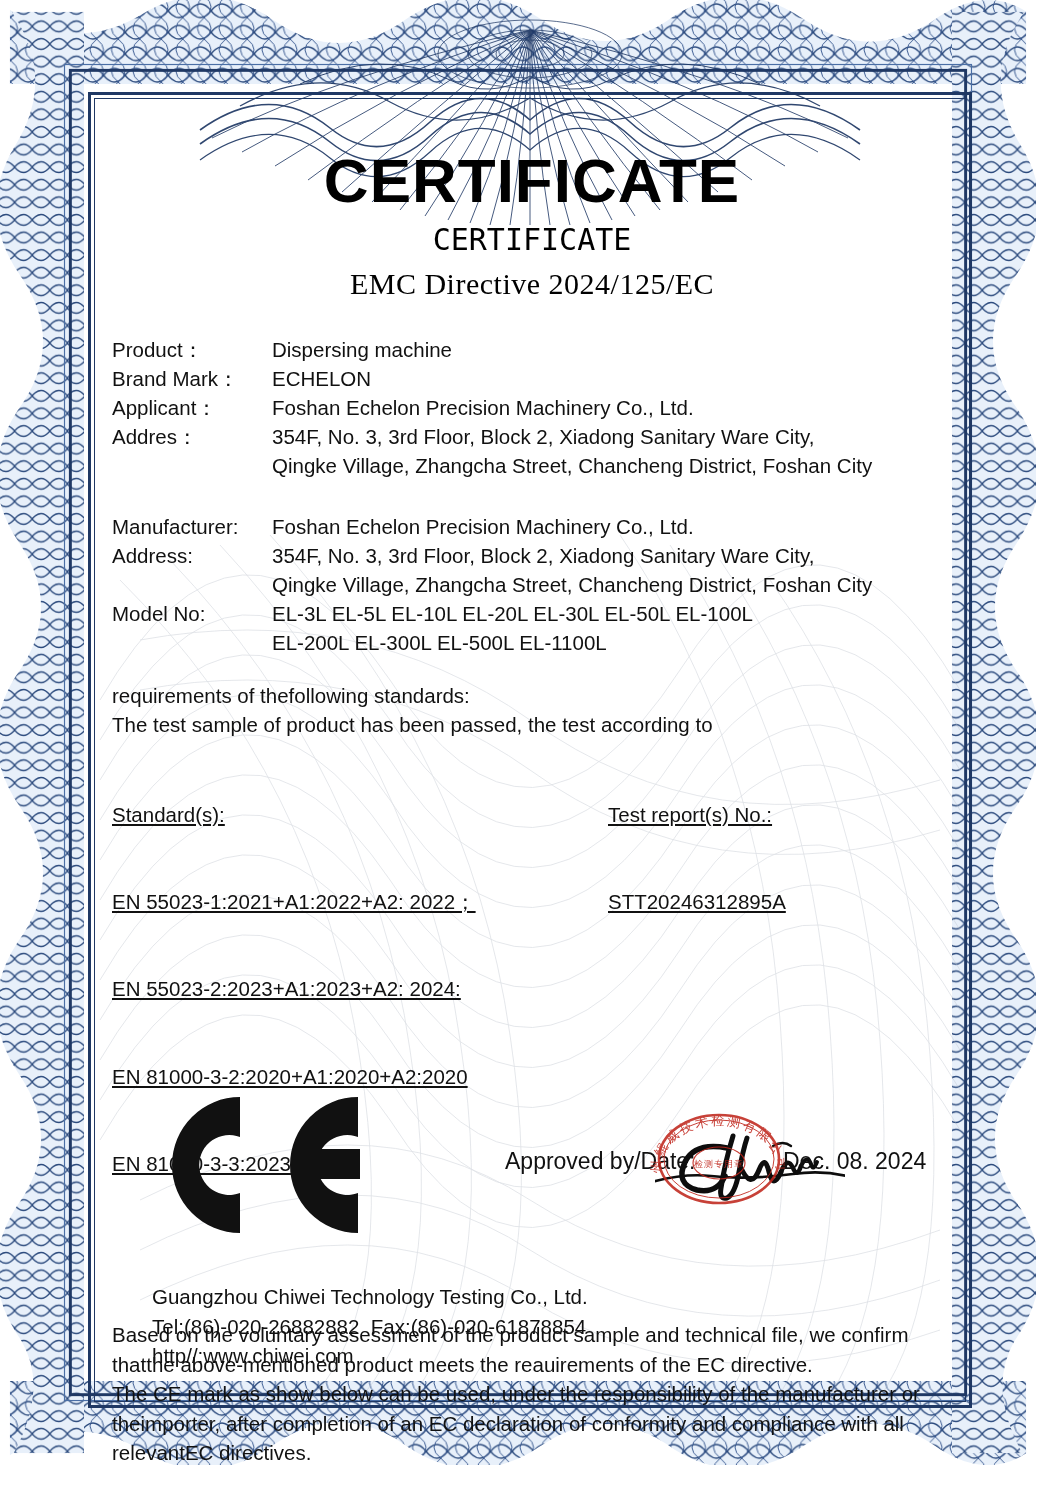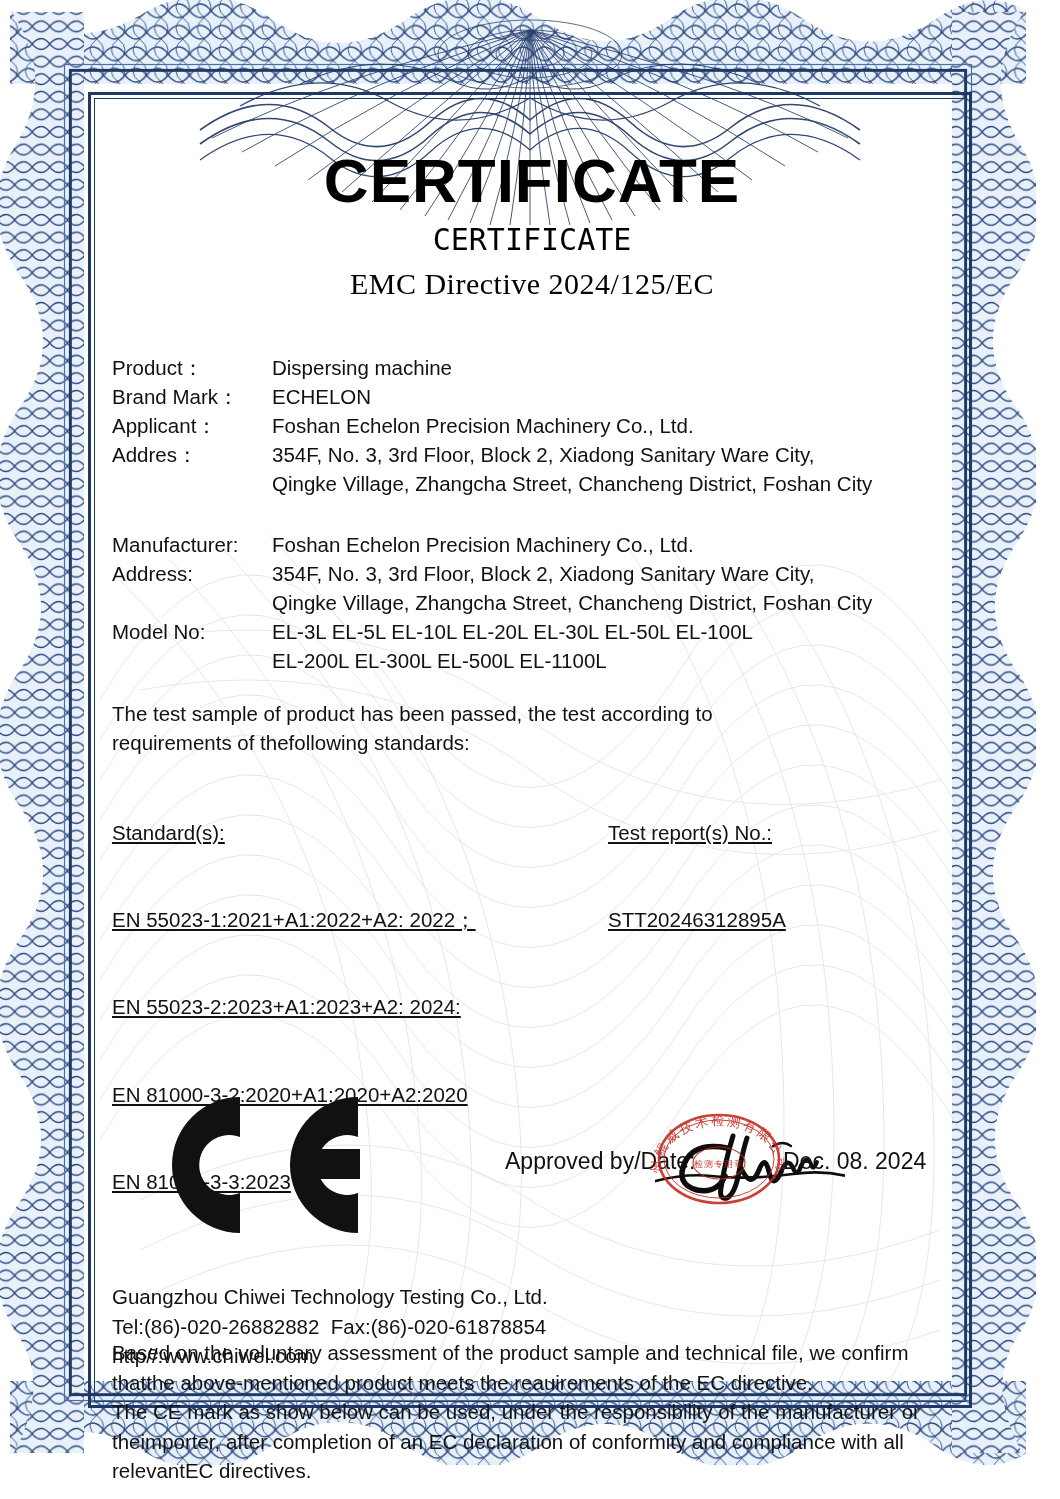"Product：" .block { margin-top: 48px -> 30px }
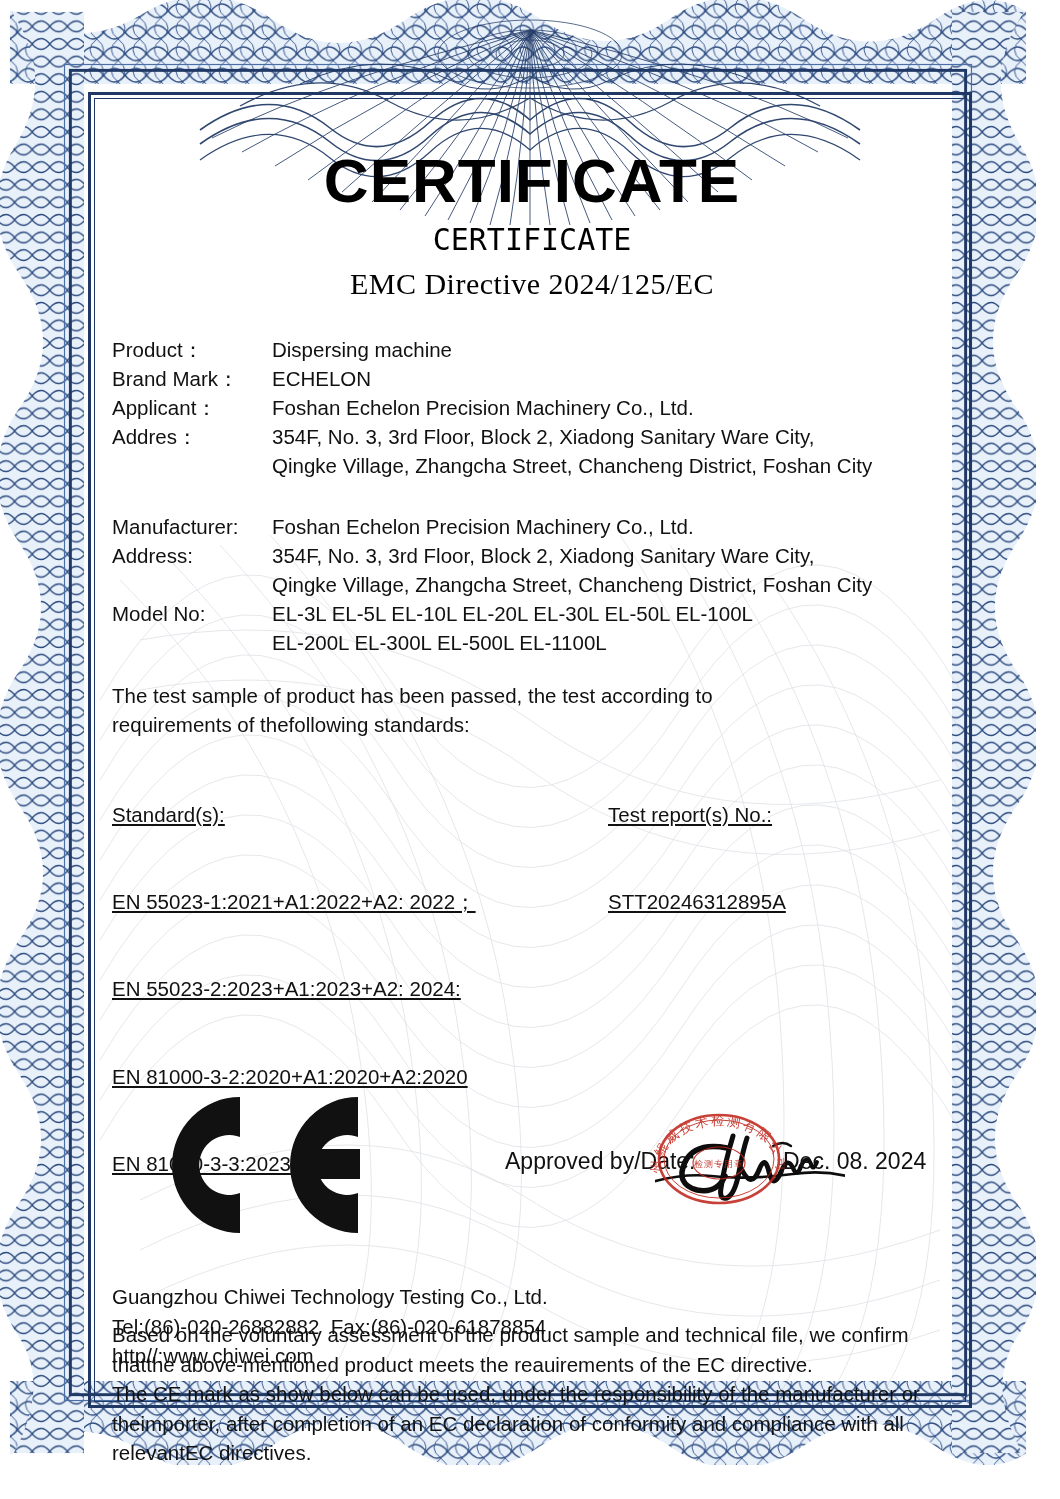"The test sample of product" div { order: before "requirements of thefollowing standards:" -> after "requirements of thefollowing standards:" }
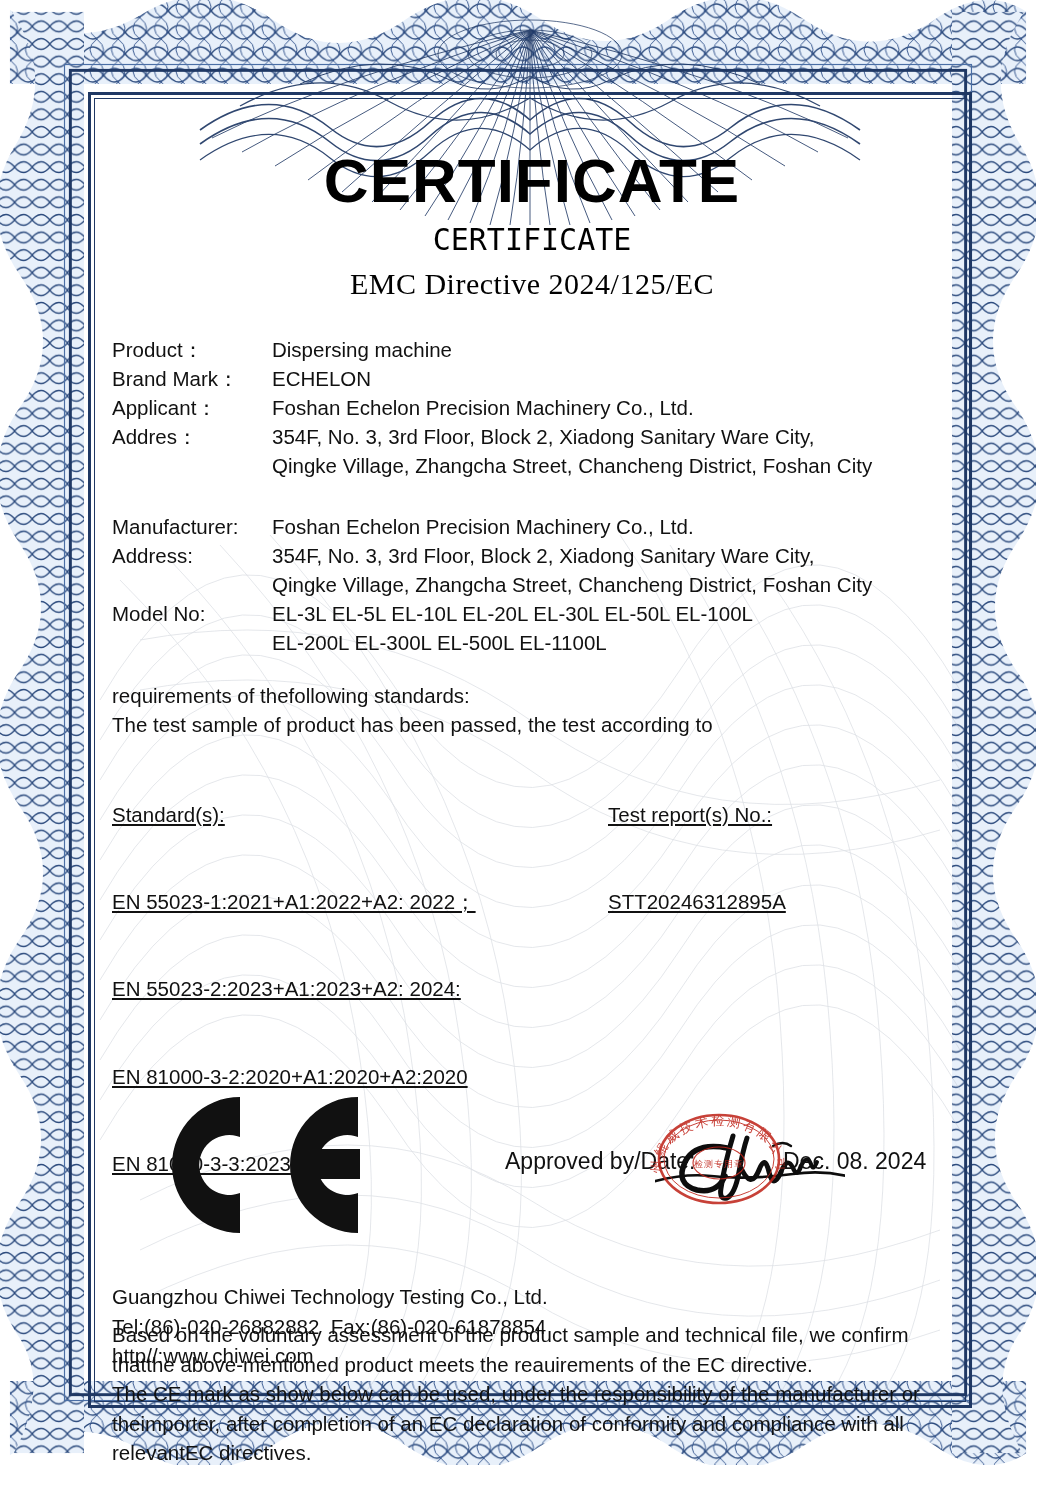"Guangzhou Chiwei Technology Testing Co.," .footer div { margin-left: none -> 40px }
